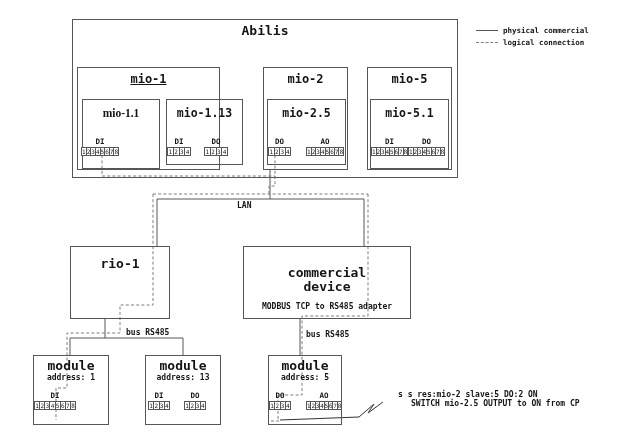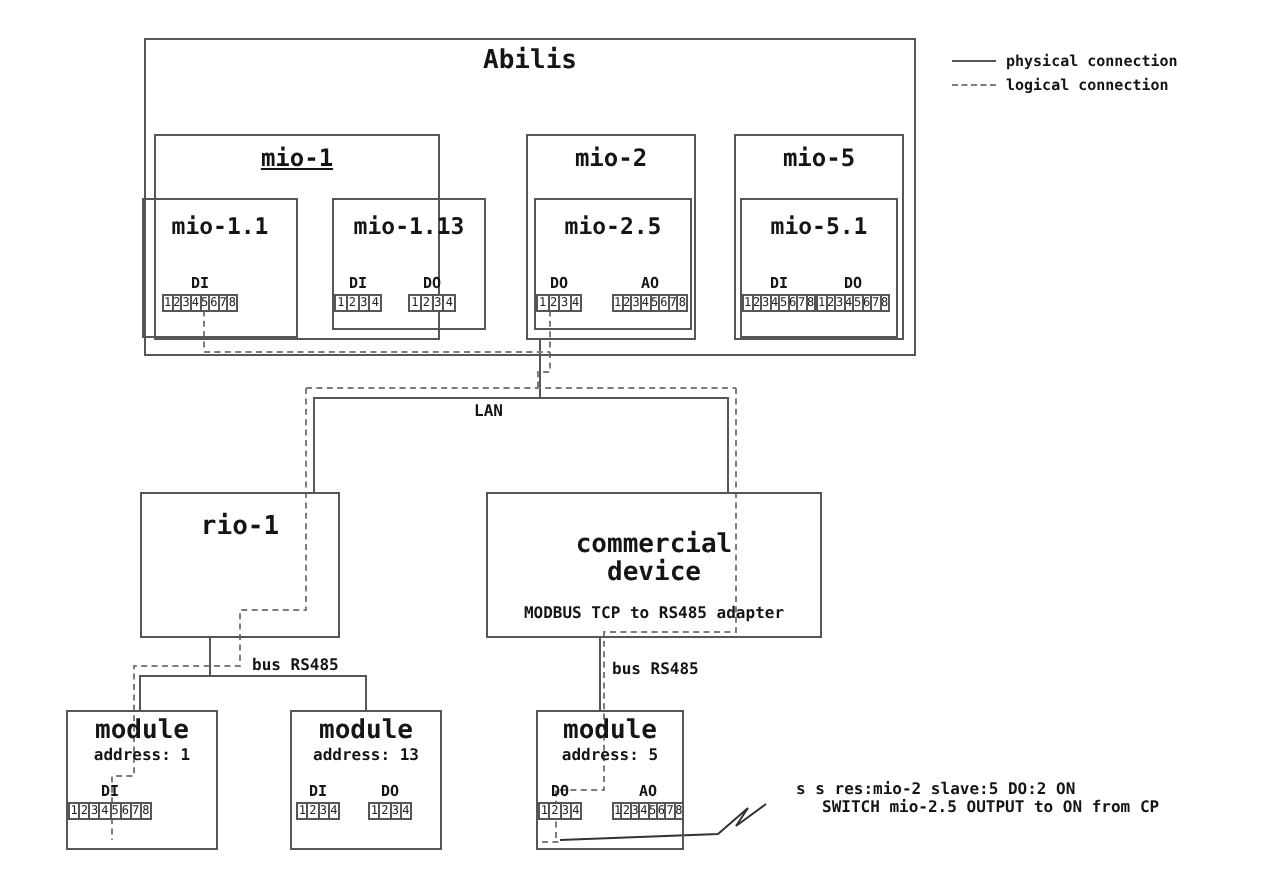"physical connection" span.legend-text { text: connection -> commercial }
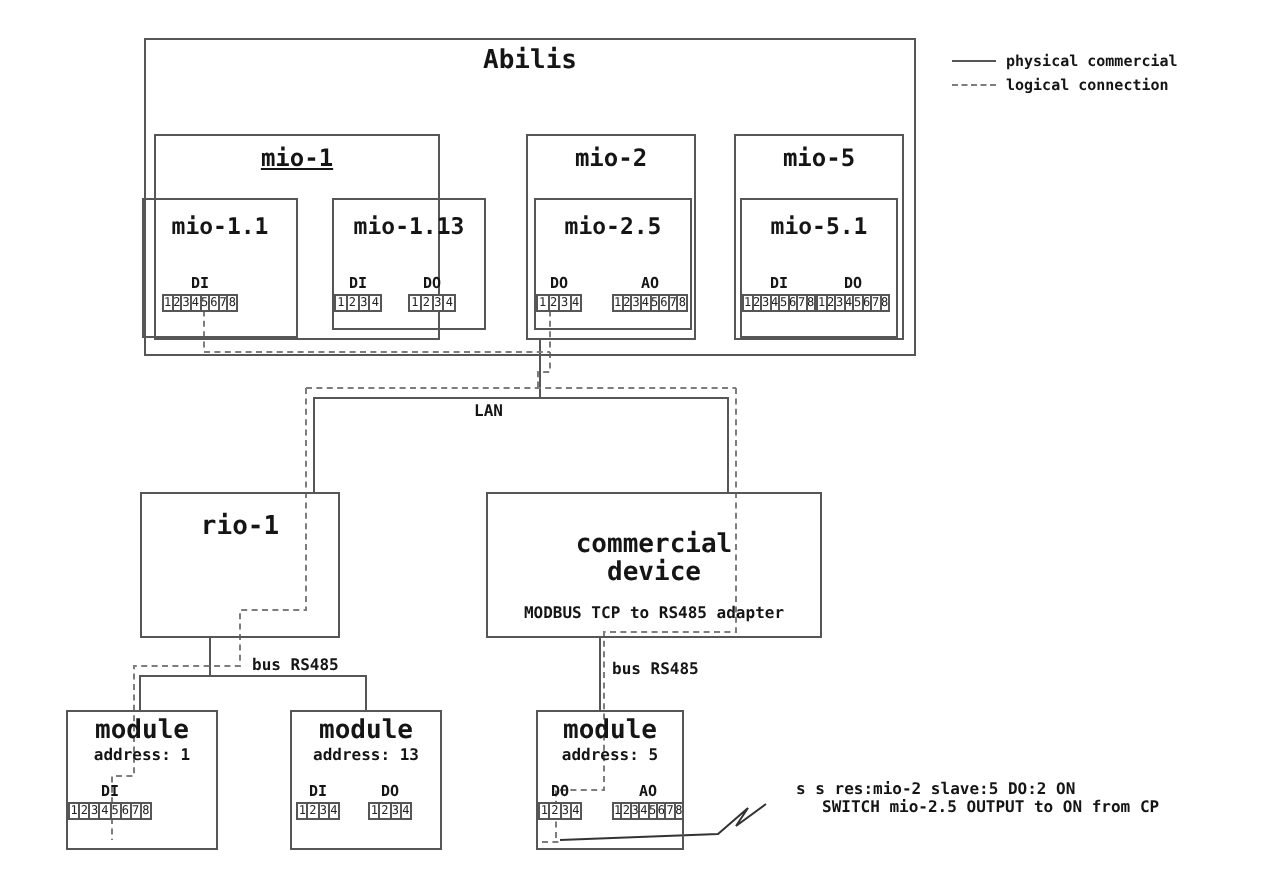"mio-1.1" div.box { font-family: none -> Liberation Serif, serif; left: 71px -> 82px }
